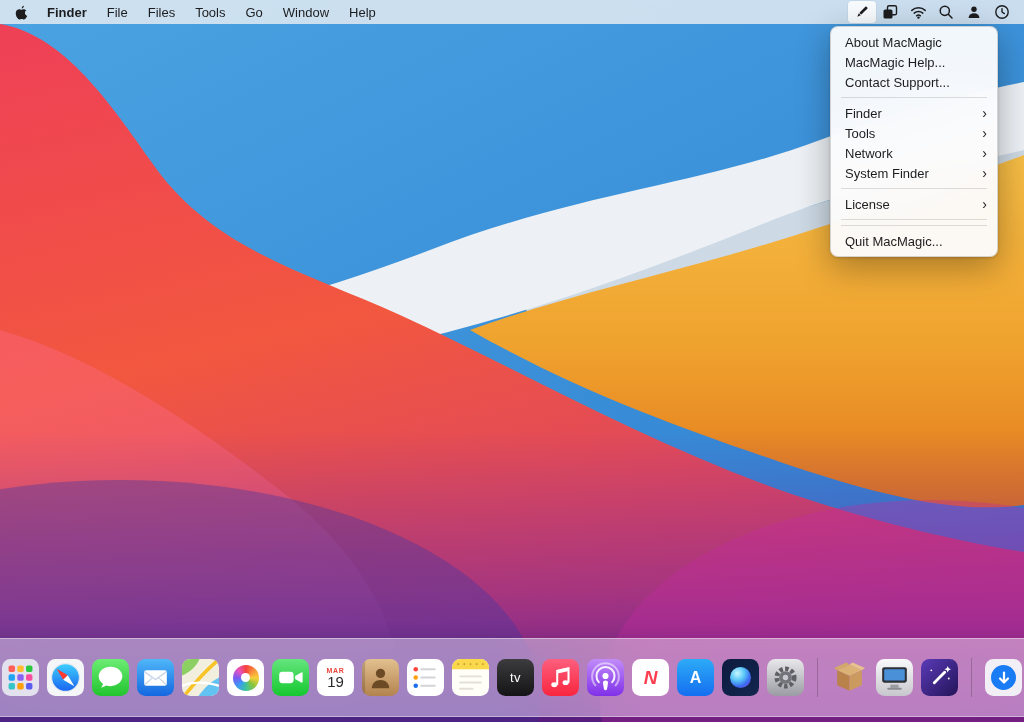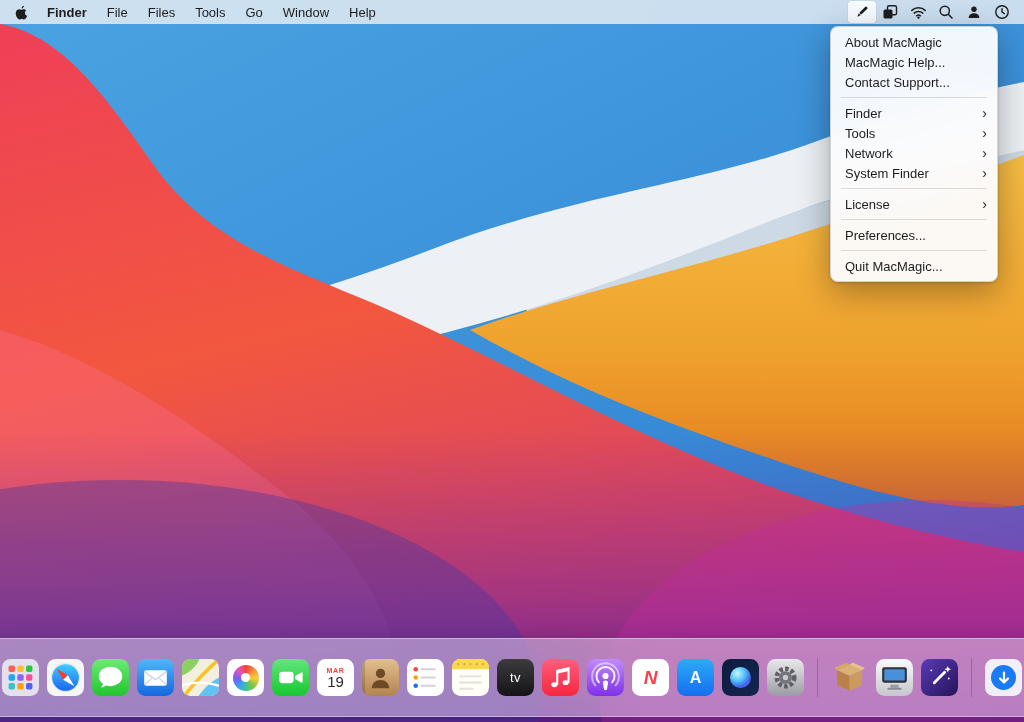"Preferences..." div.menu-item { html: <div> <span>Preferences...</span> </div> -> none }
